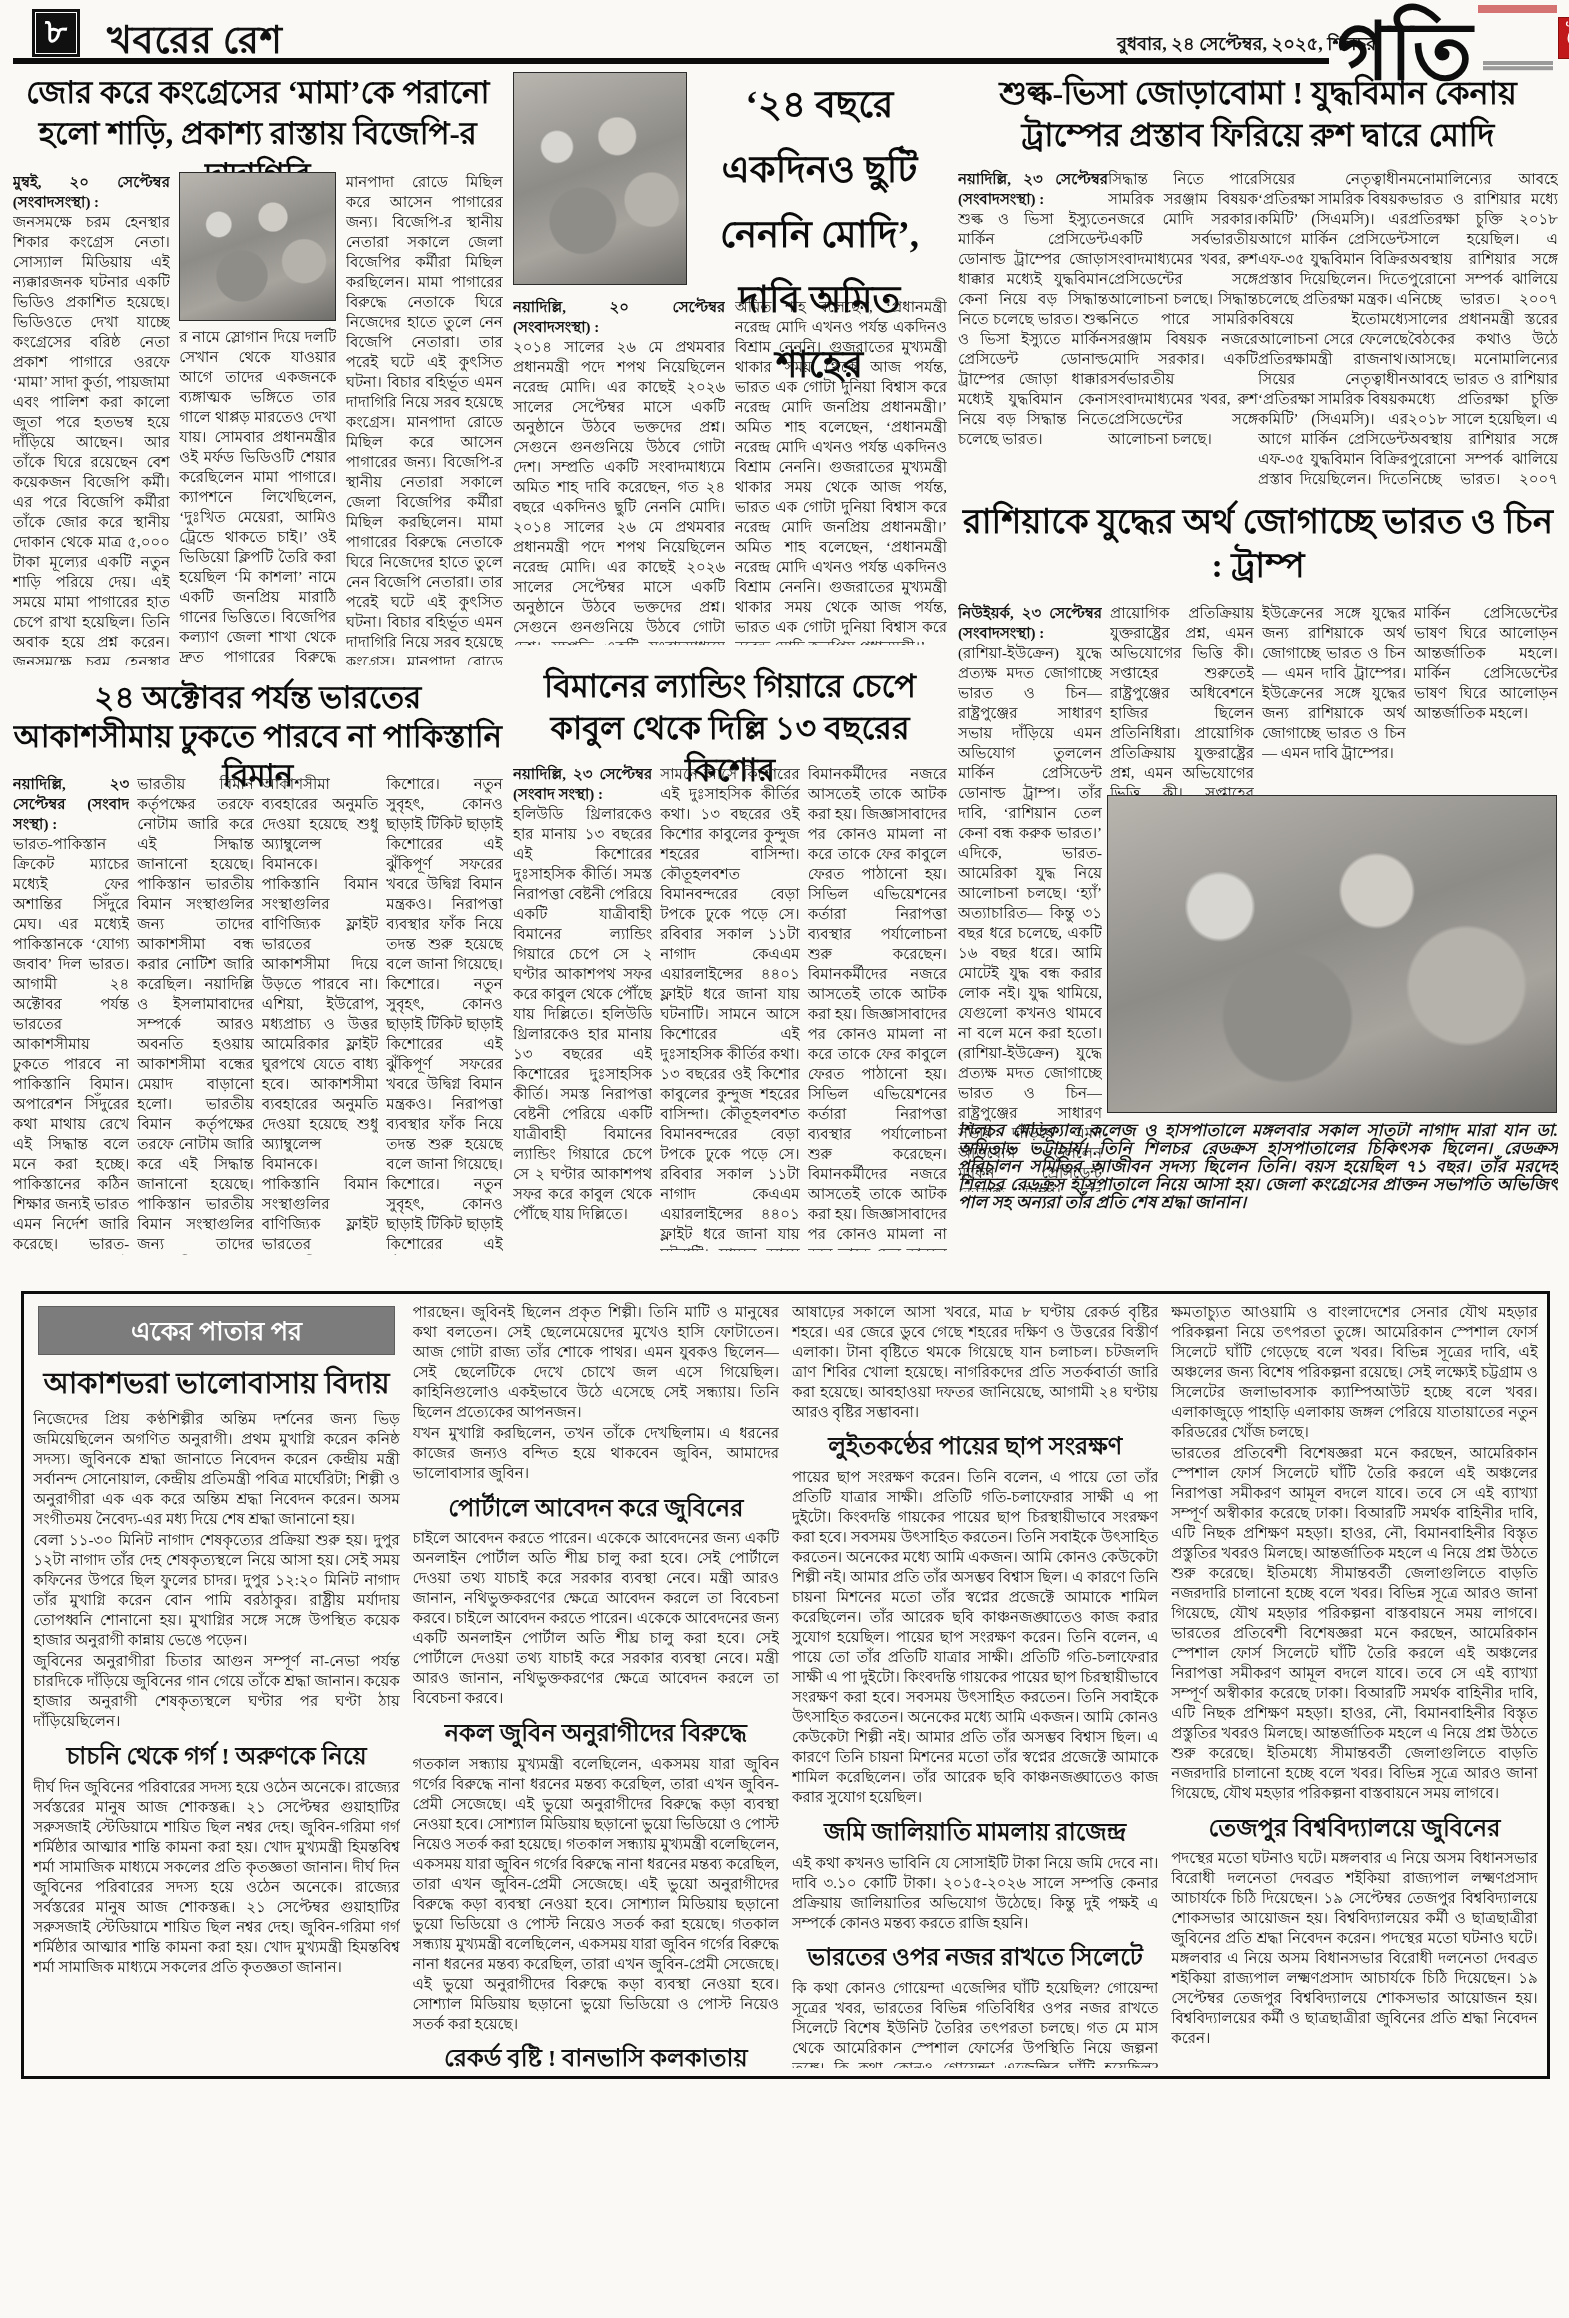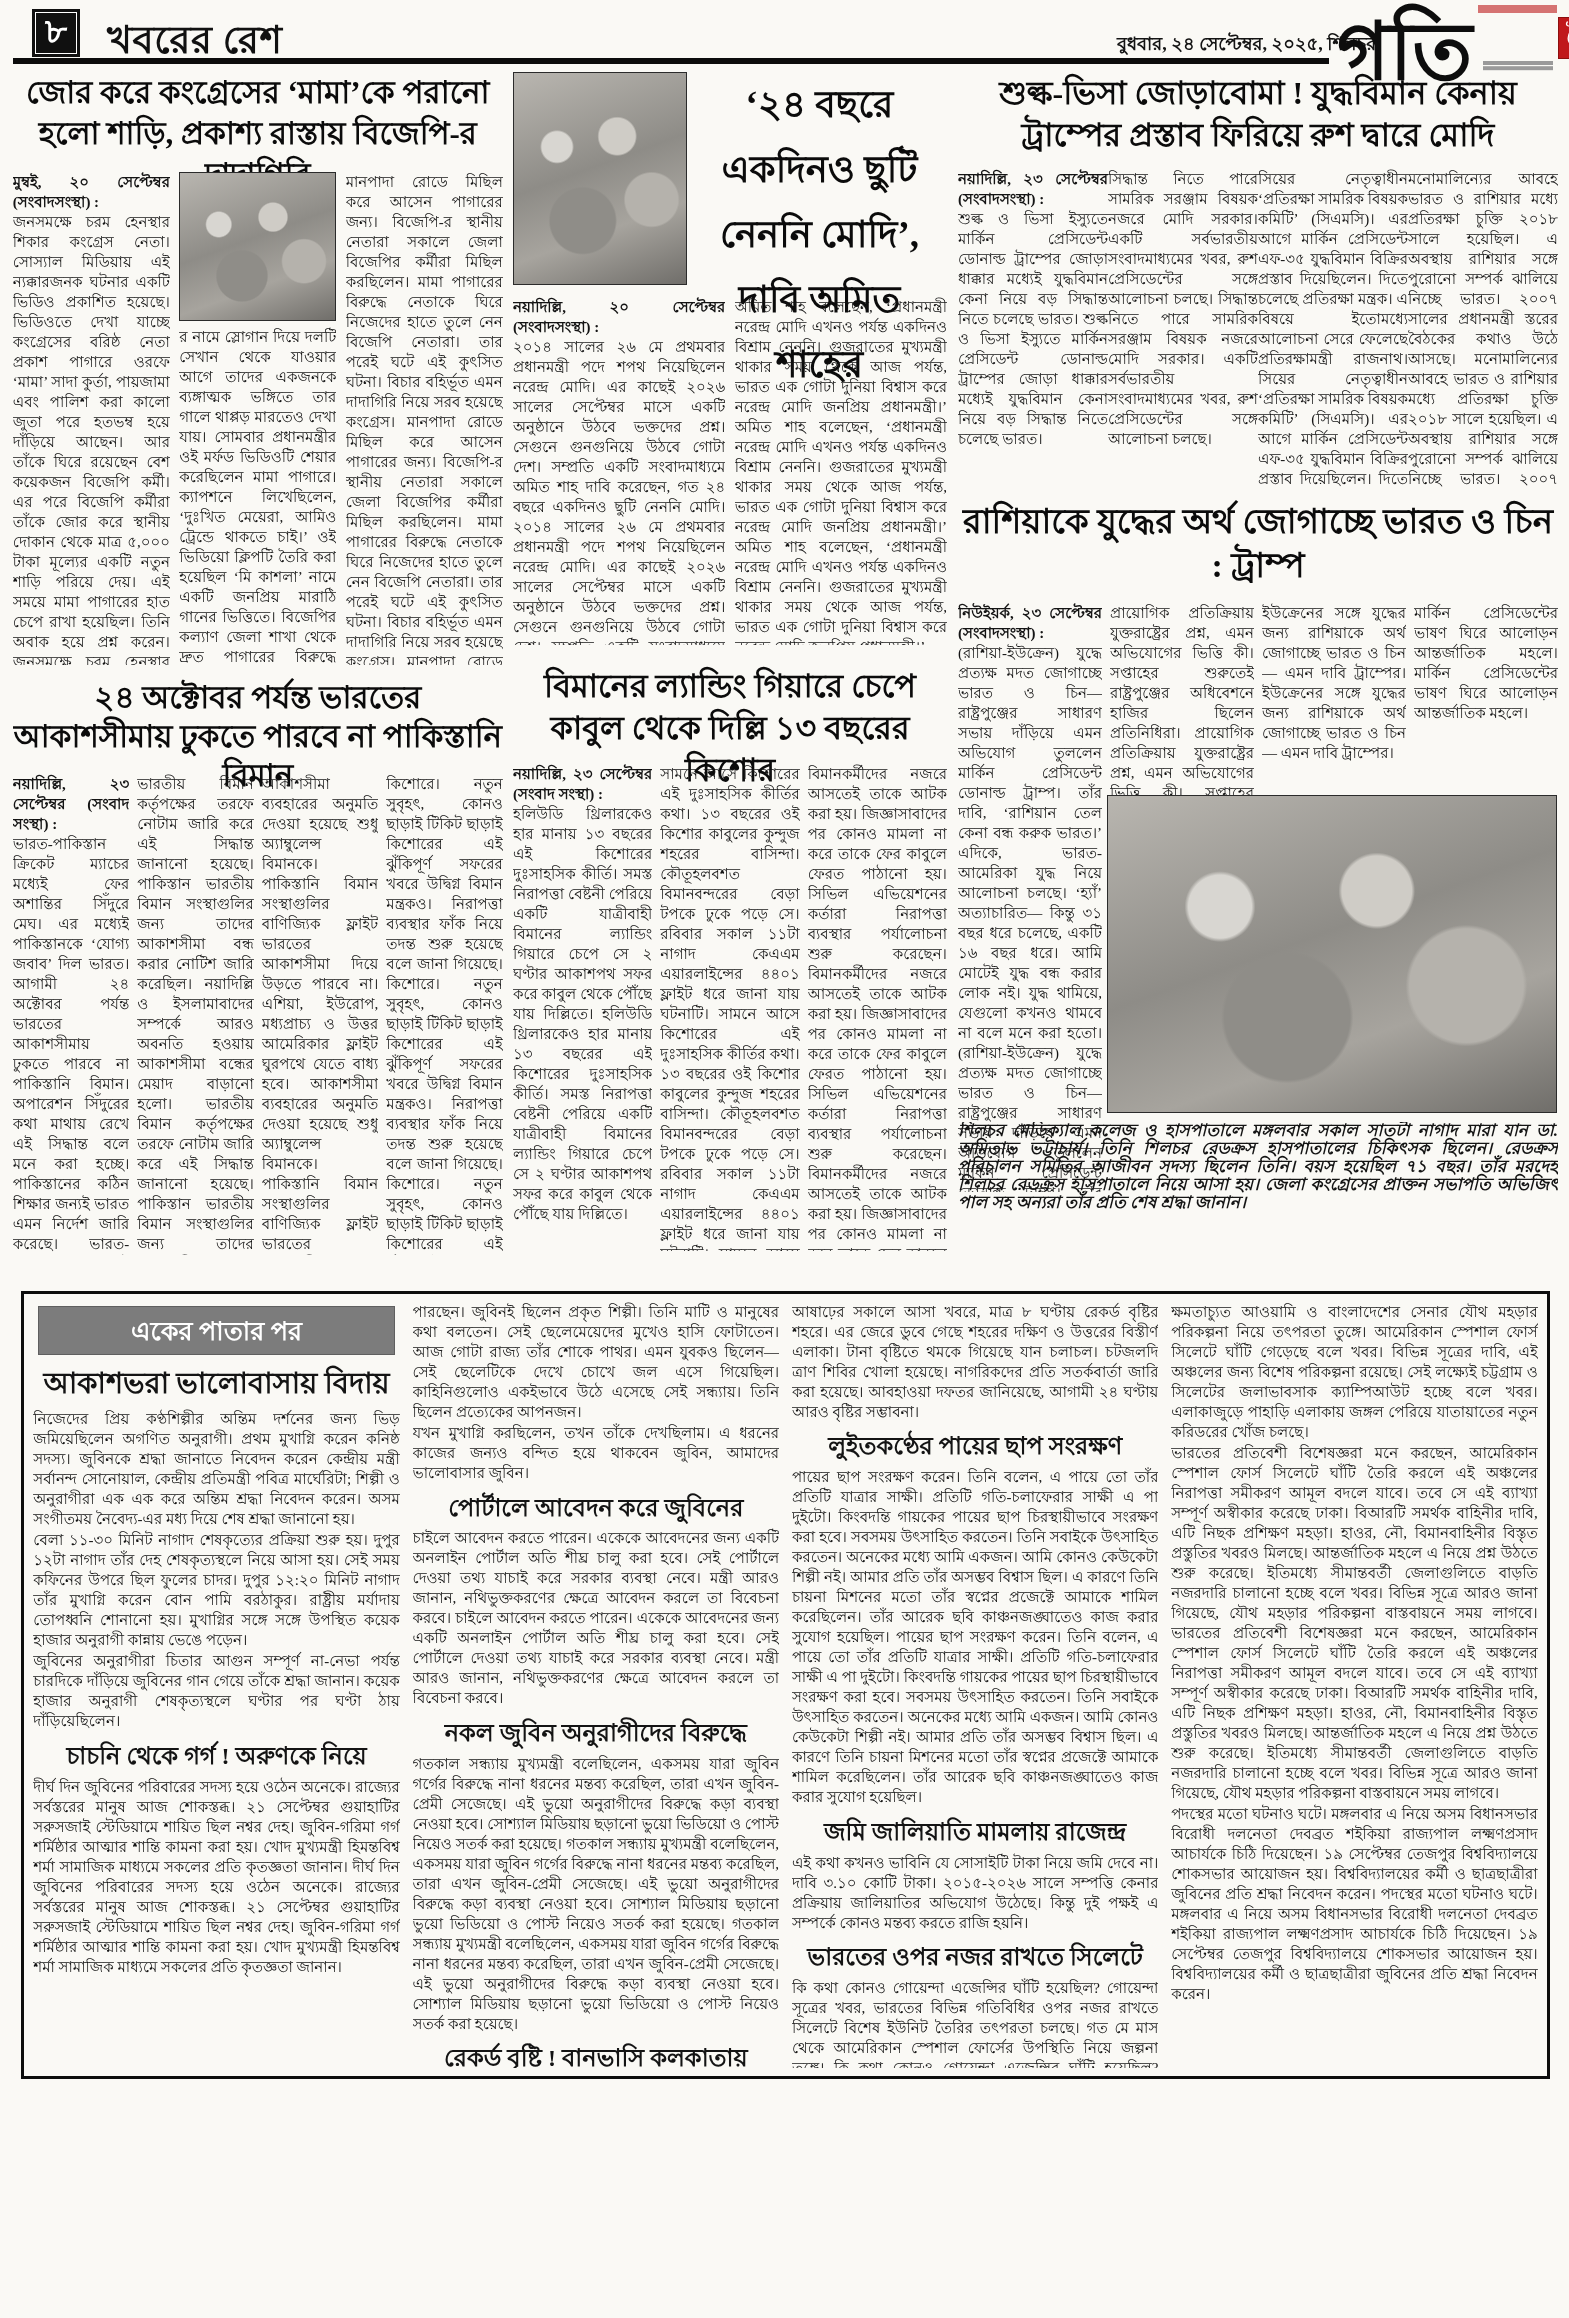"তেজপুর বিশ্ববিদ্যালয়ে জুবিনের" div.blk { html: none -> <div>তেজপুর বিশ্ববিদ্যালয়ে জুবিনের</div> }
